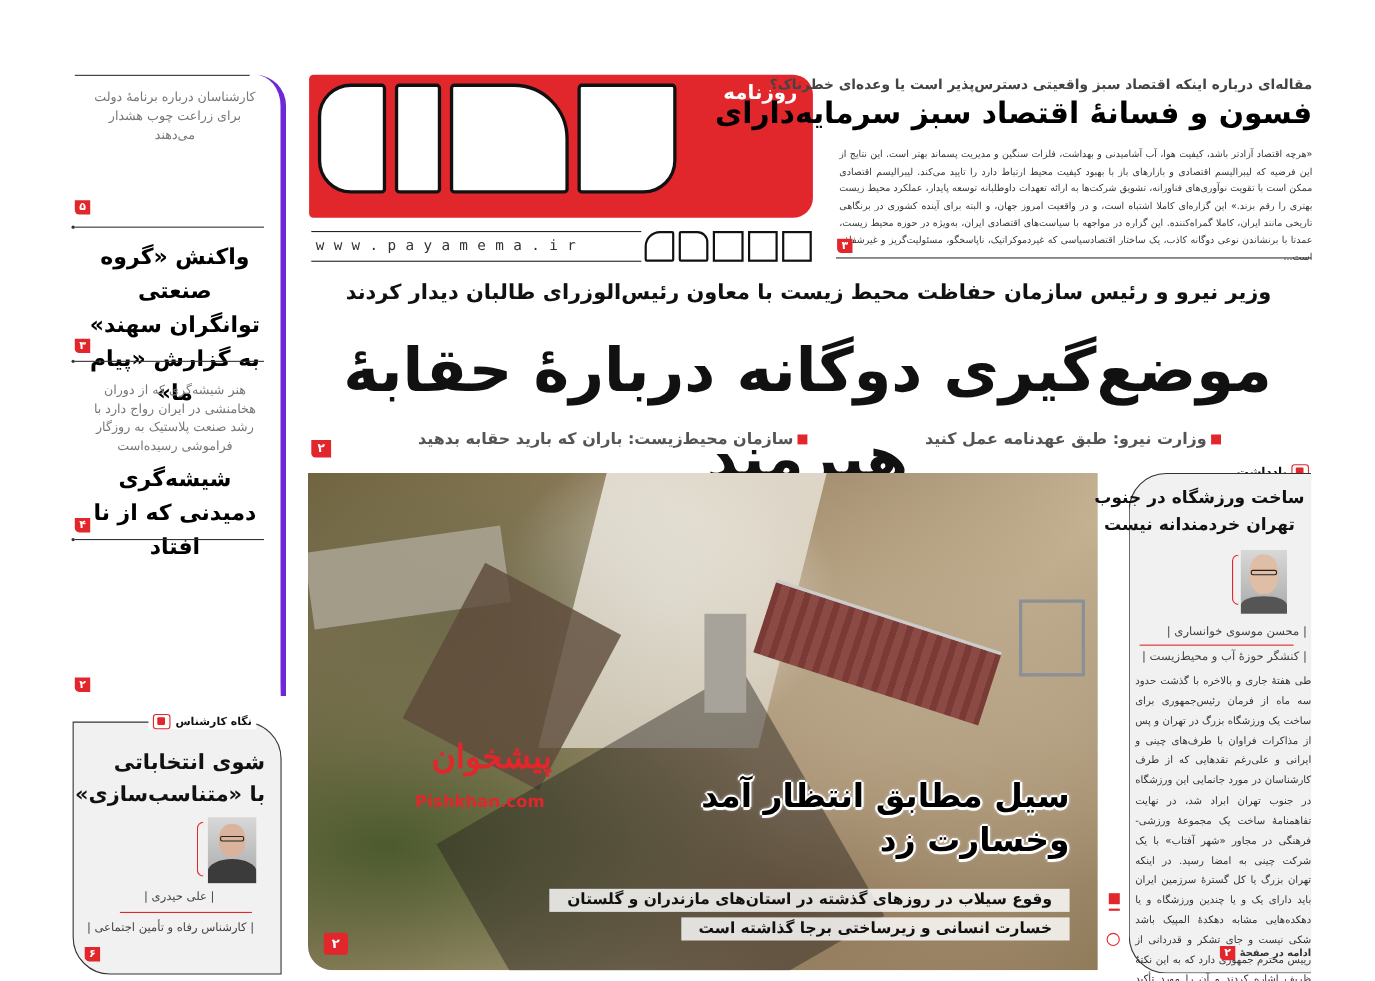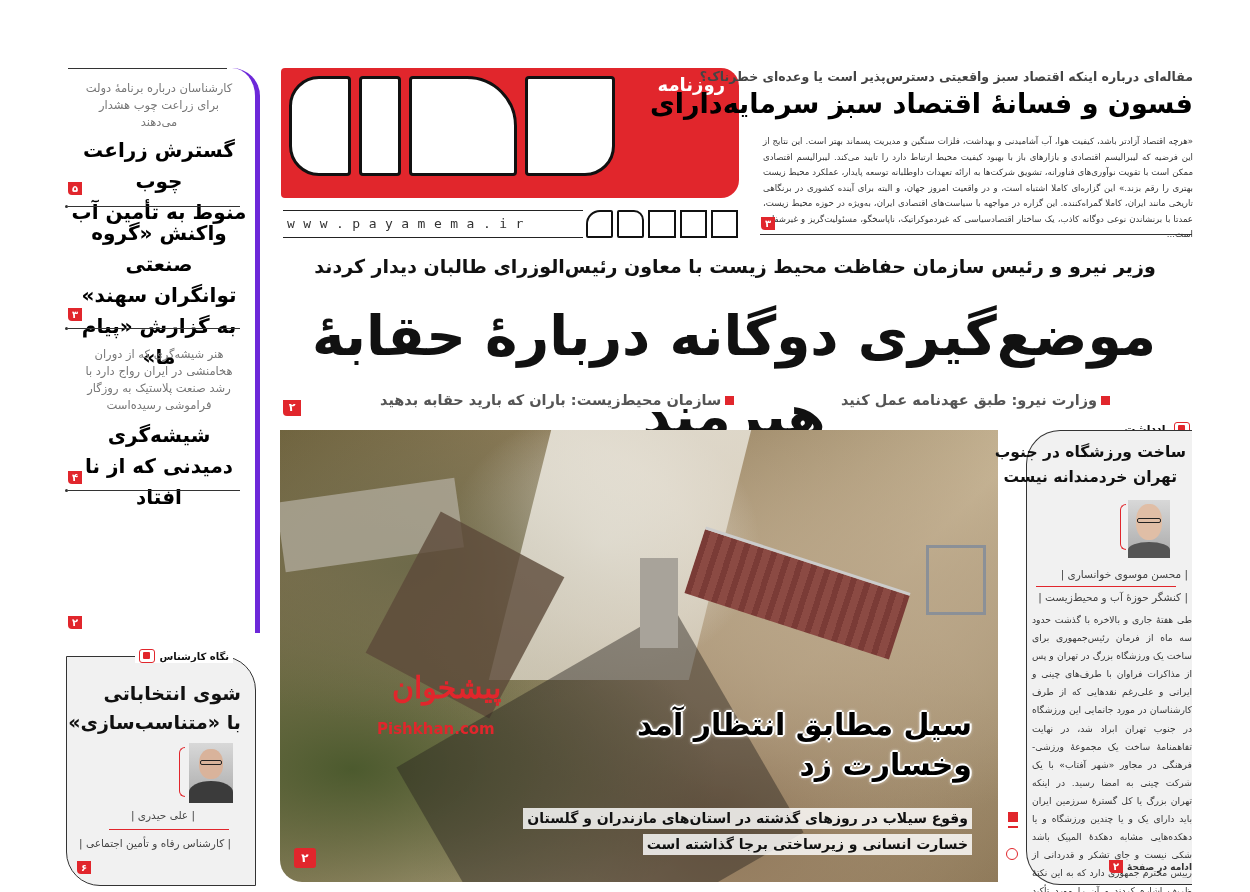"گسترش زراعت چوب" div.title { html: <div> <div>گسترش زراعت چوب</div> <div>منوط به تأمین آب</div> </div> -> none }
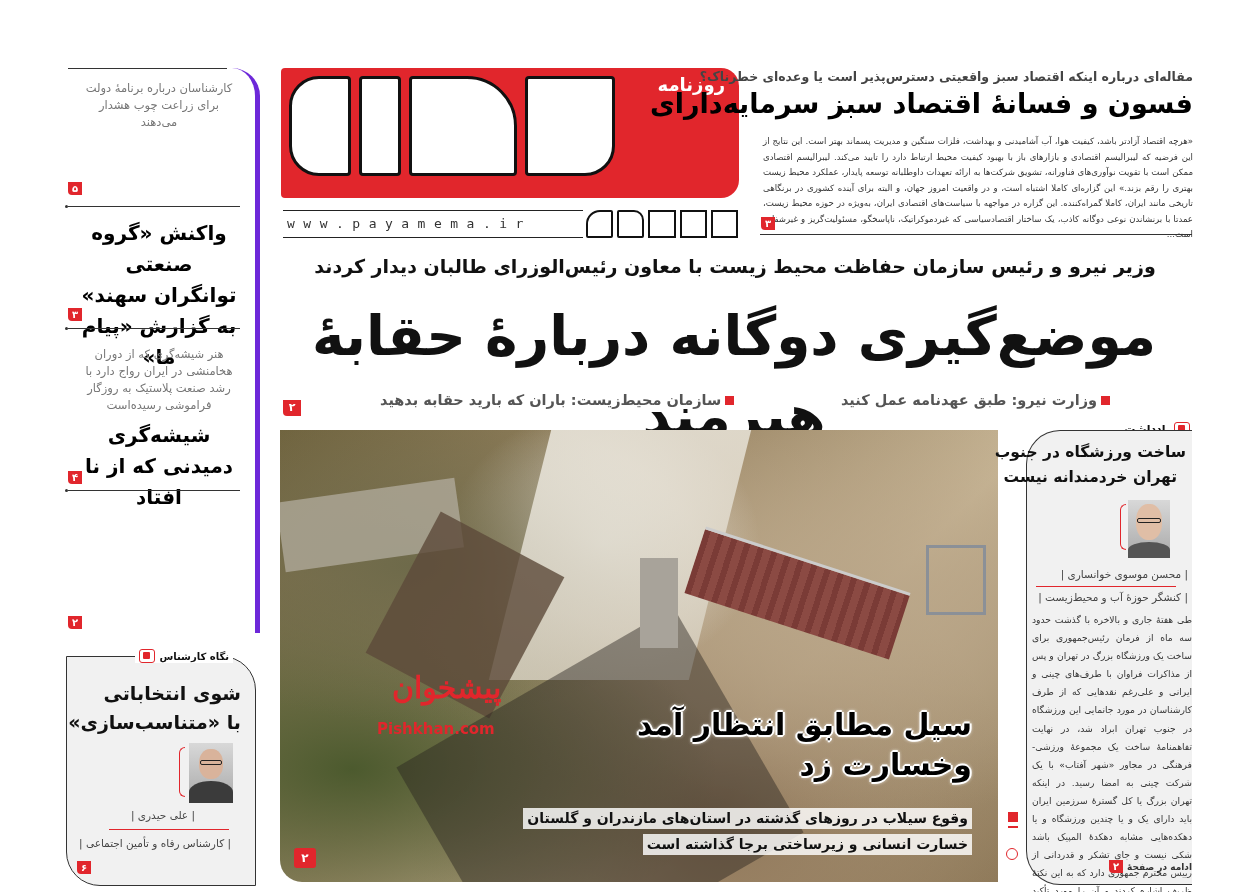"وقوع سیلاب در روزهای گذشته" .photo .pcap { padding: 0 4px -> 0 16px }
